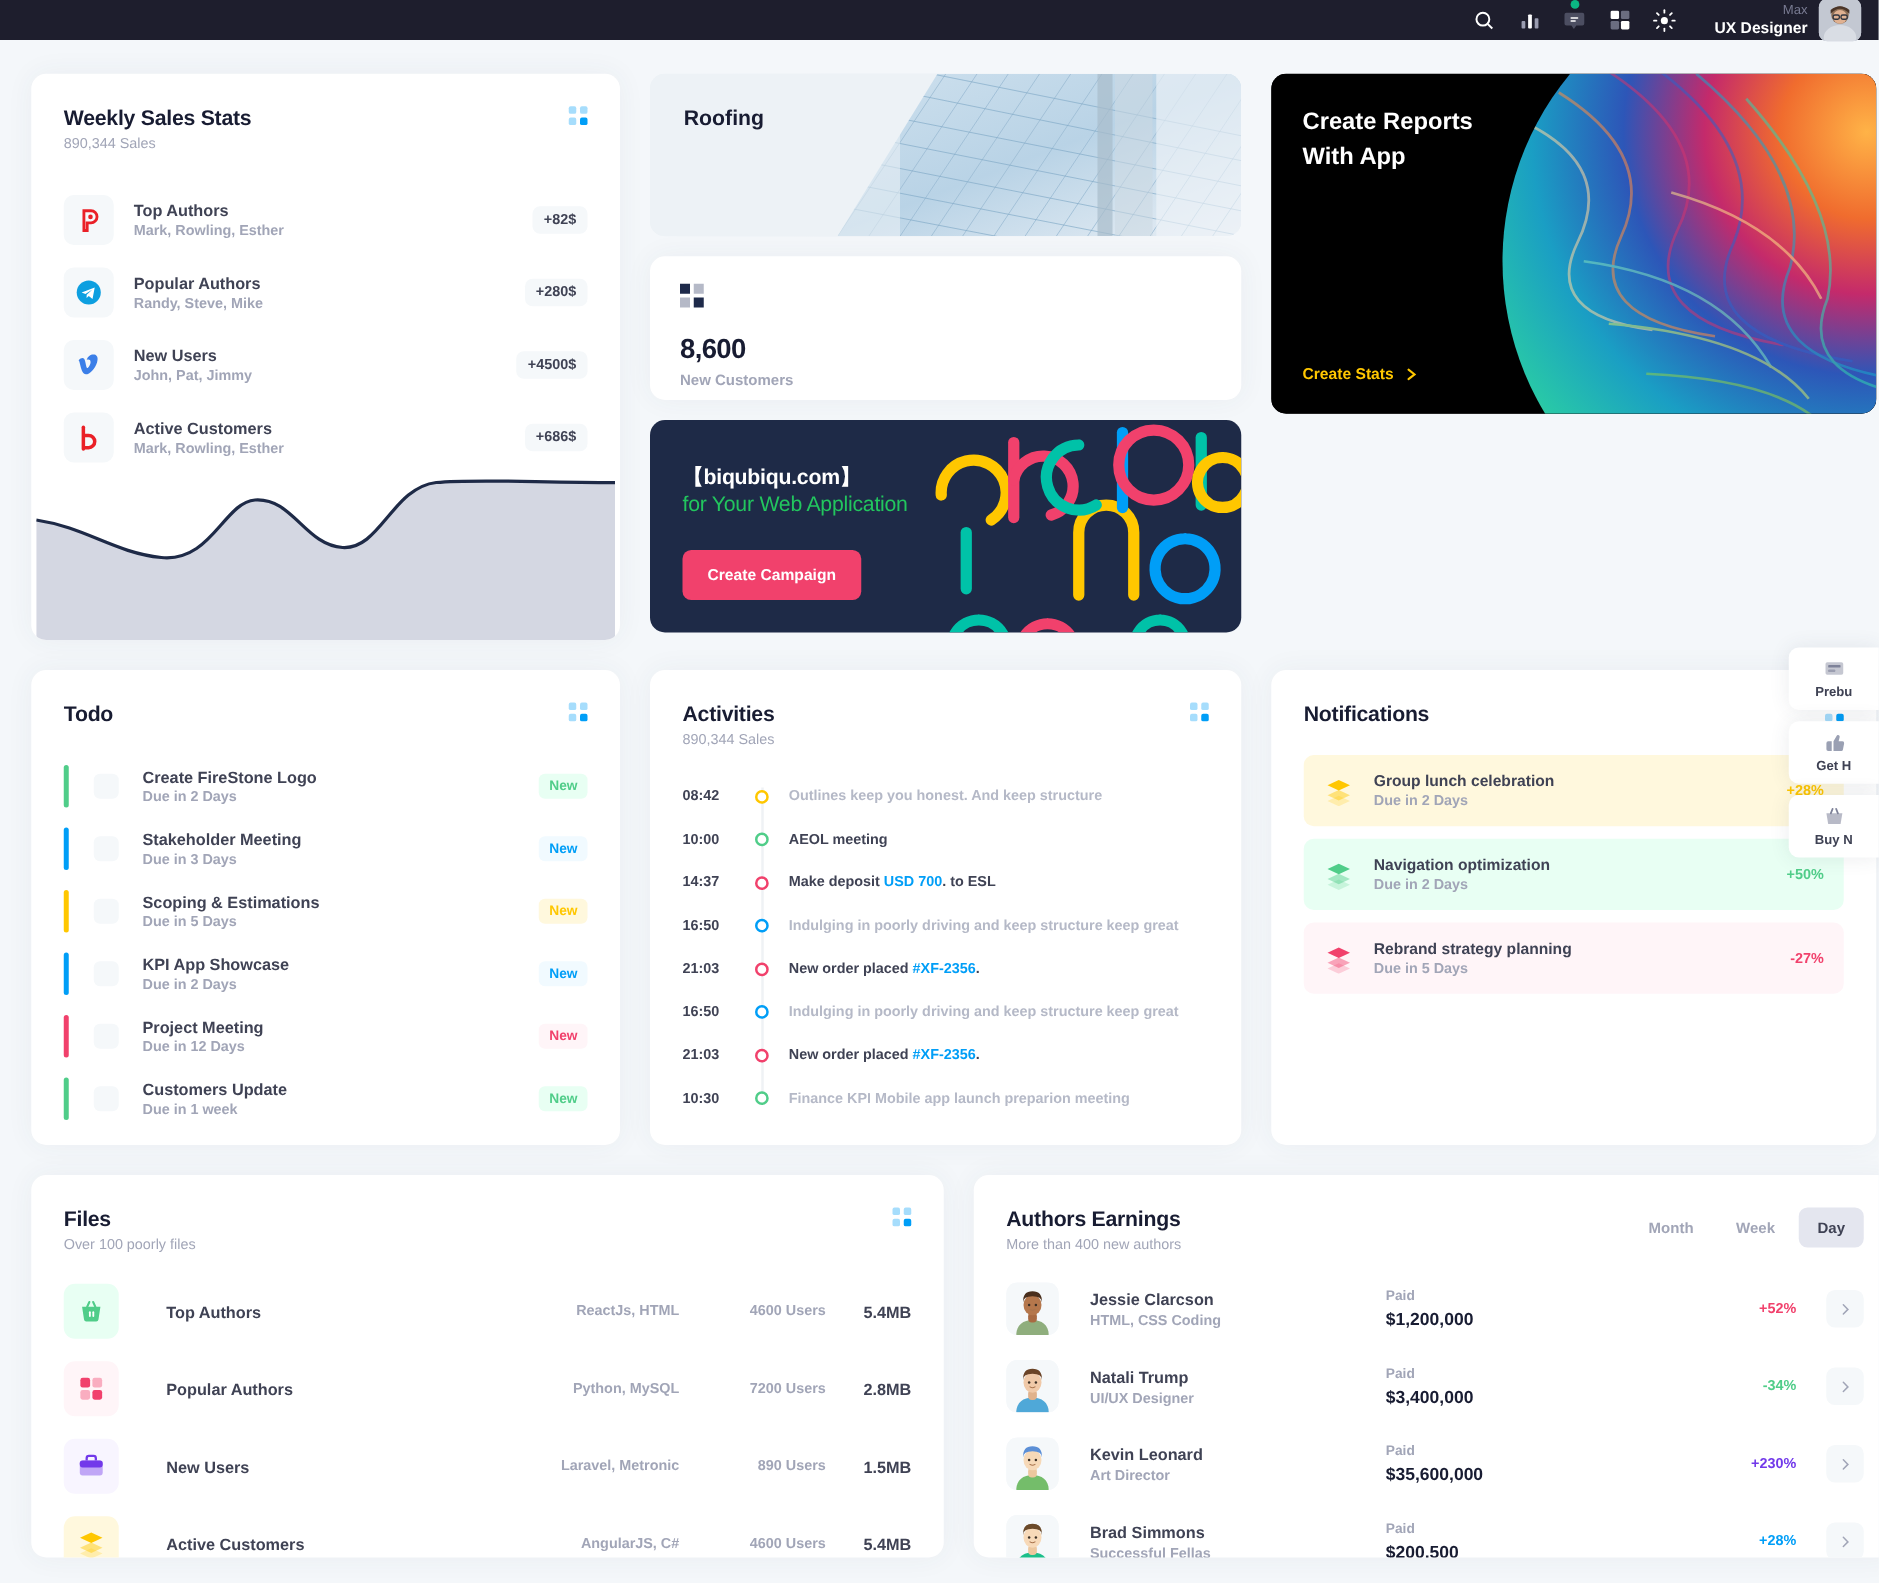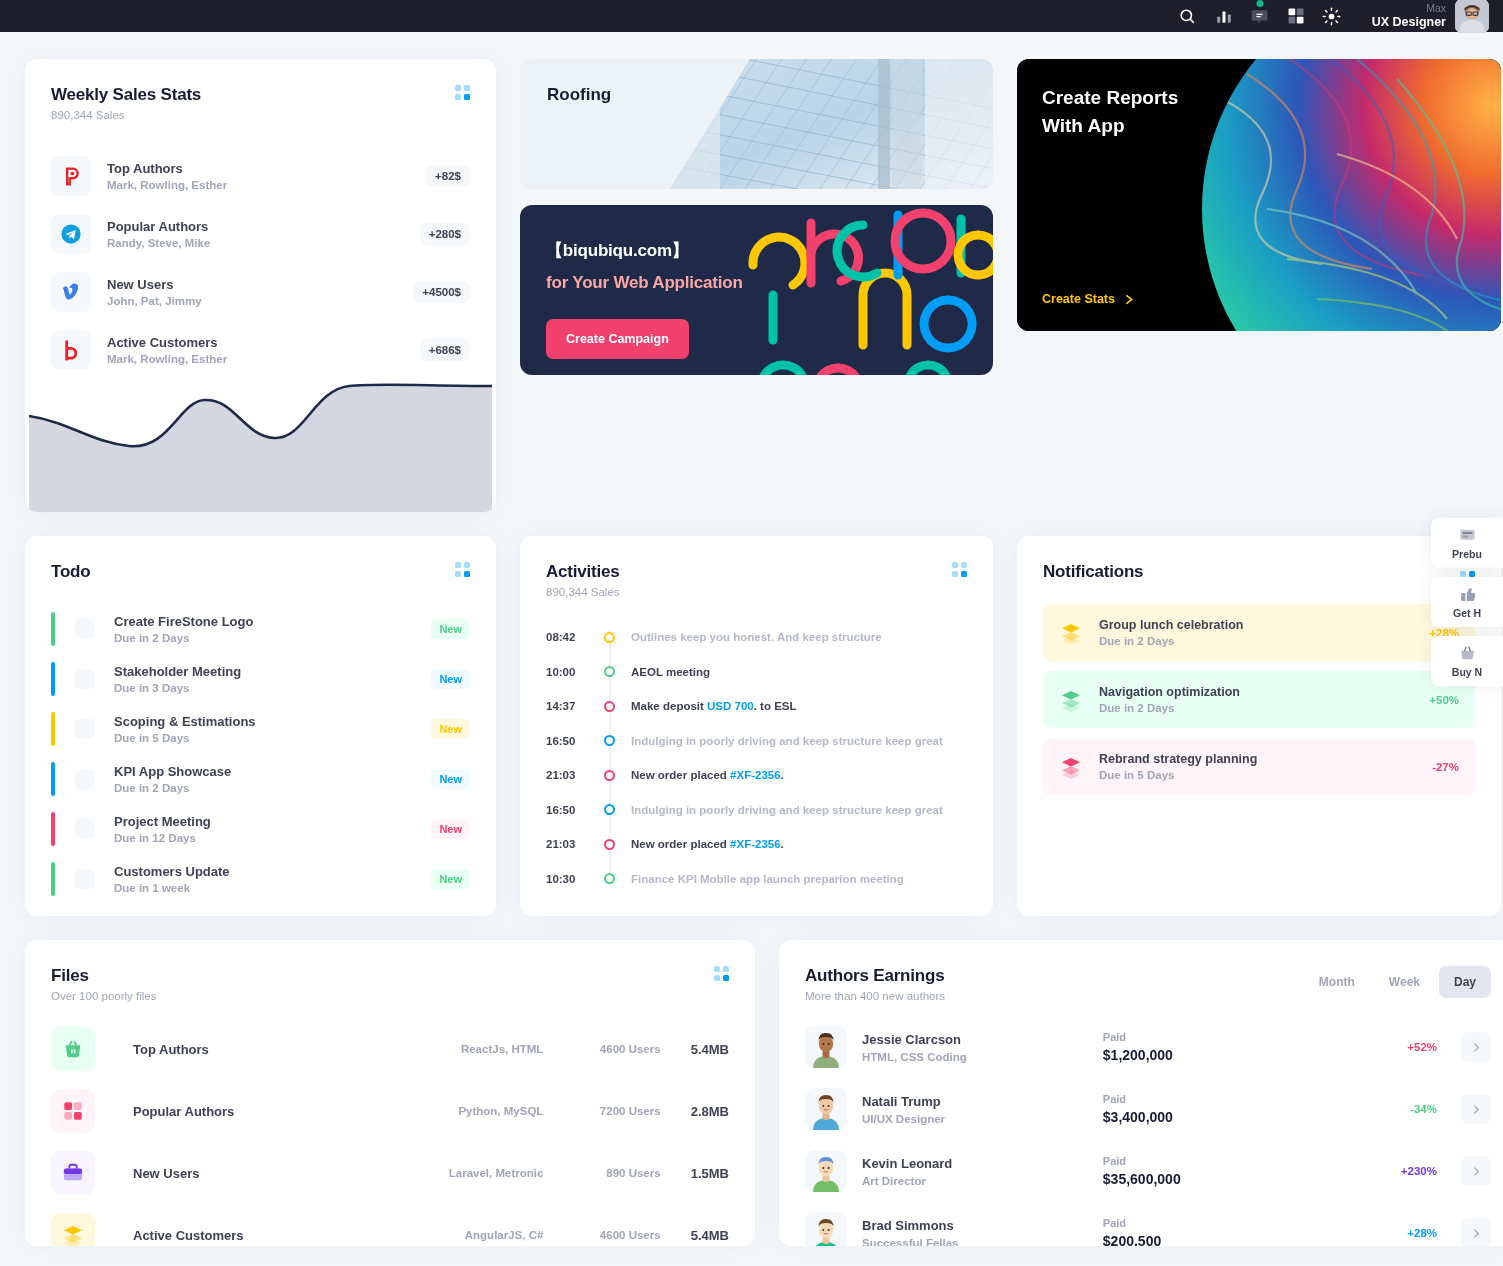"8,600" div.card { html: none -> <div> <div> <i></i> <i></i> <i></i> <i></i> </div> <div>8,600</div> <div>New Customers</div> </div> }
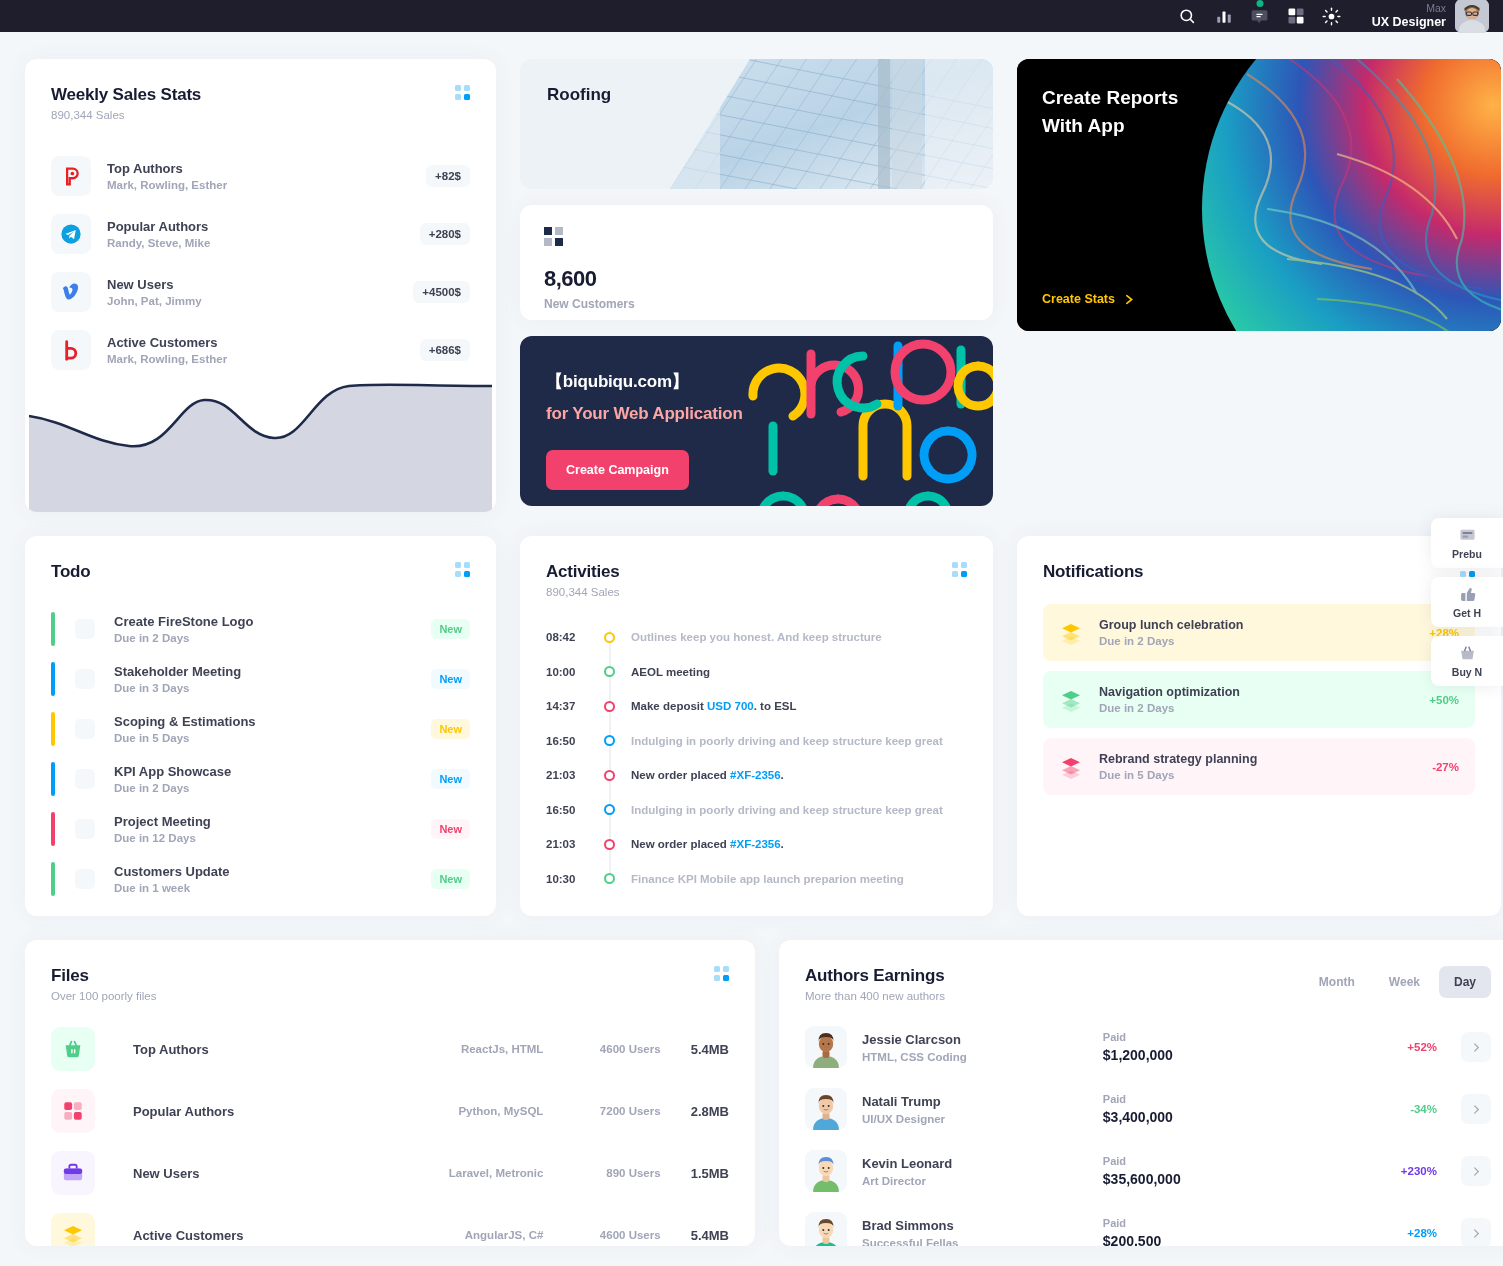"for Your Web Application" .cmp-l2 { color: #fca5a5 -> #22c55e; font-weight: bold -> normal; margin-top: 11px -> 1px }
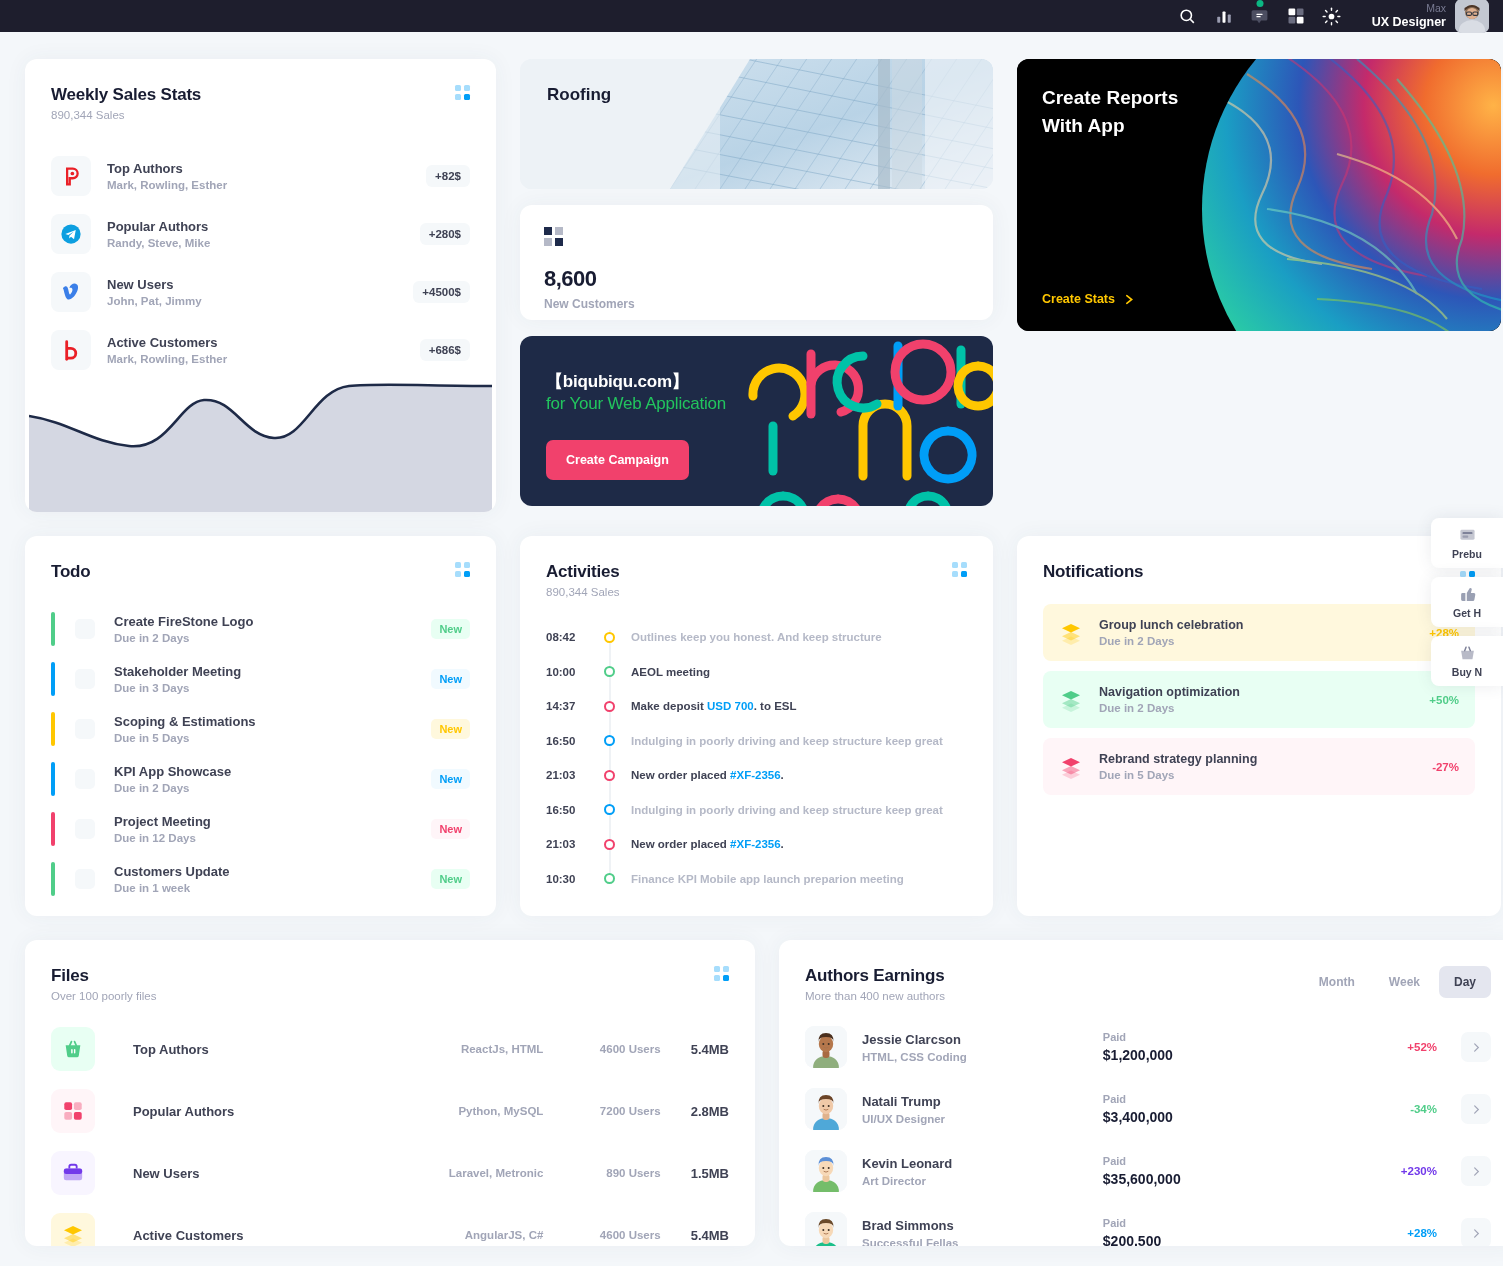"Jessie Clarcson" .einfo { margin-left: 15px -> 25px }
